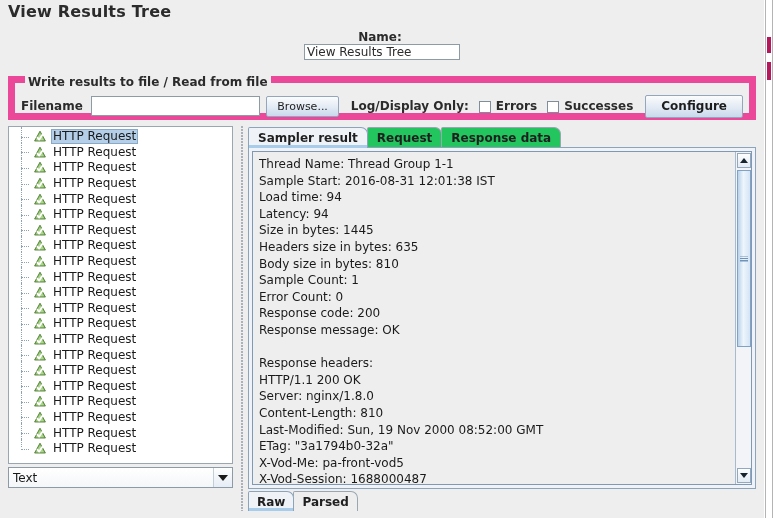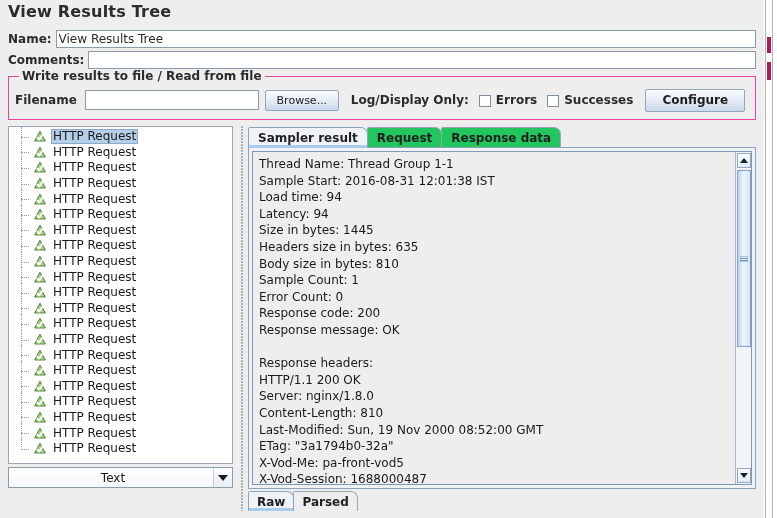"Name:" .name-row { flex-direction: none -> column }
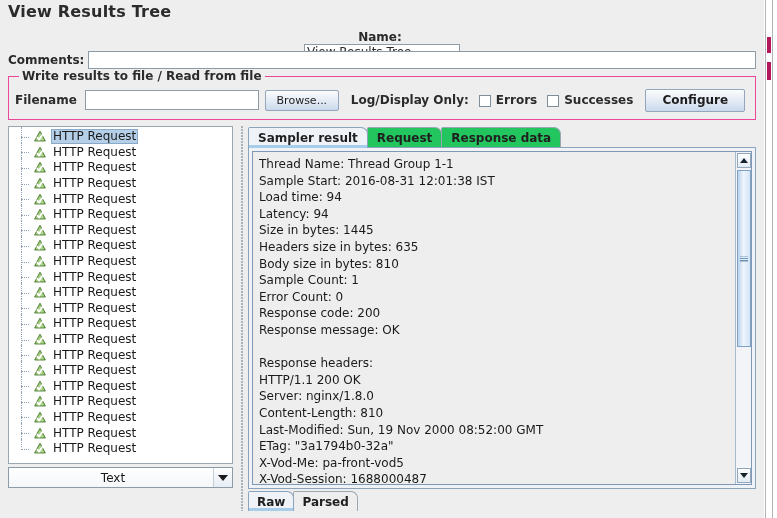"Comments:" div.comments-row { html: <div> <span>Comments:</span> <input> </div> -> none }
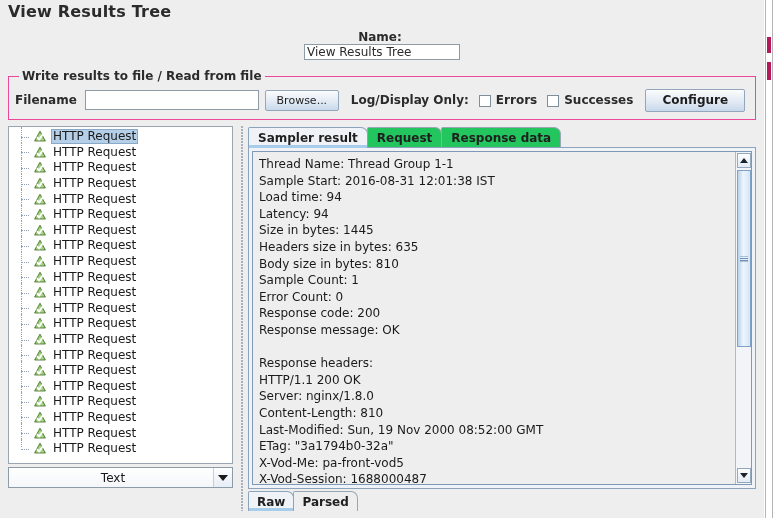"Write results to file /" .group-box { border: 1px solid #ec4899 -> 7px solid #ec4899 }
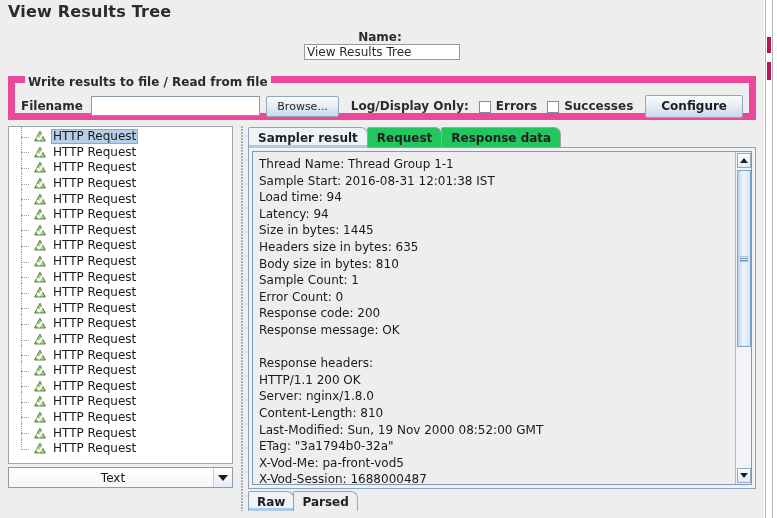"Text" .combo-text { text-align: center -> none }
